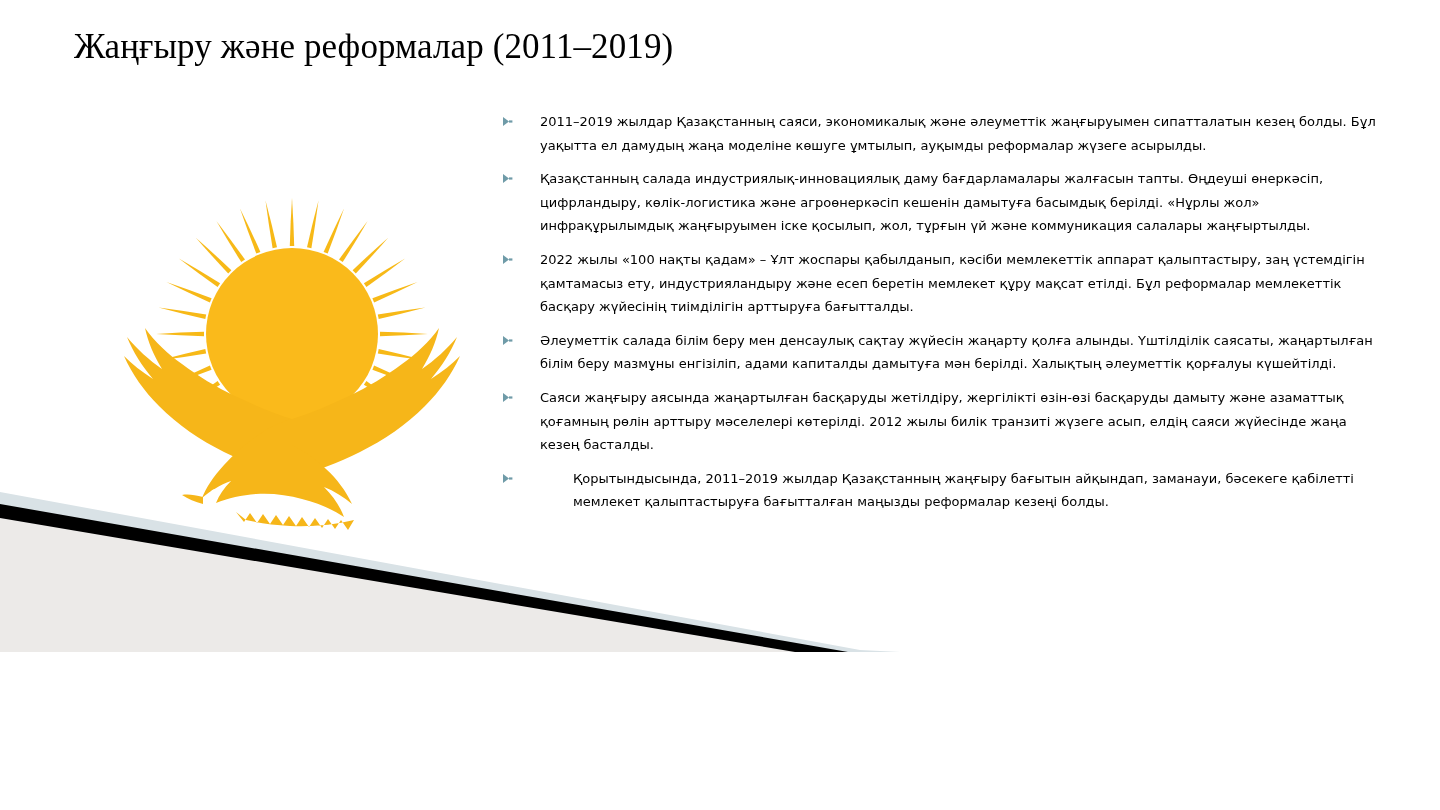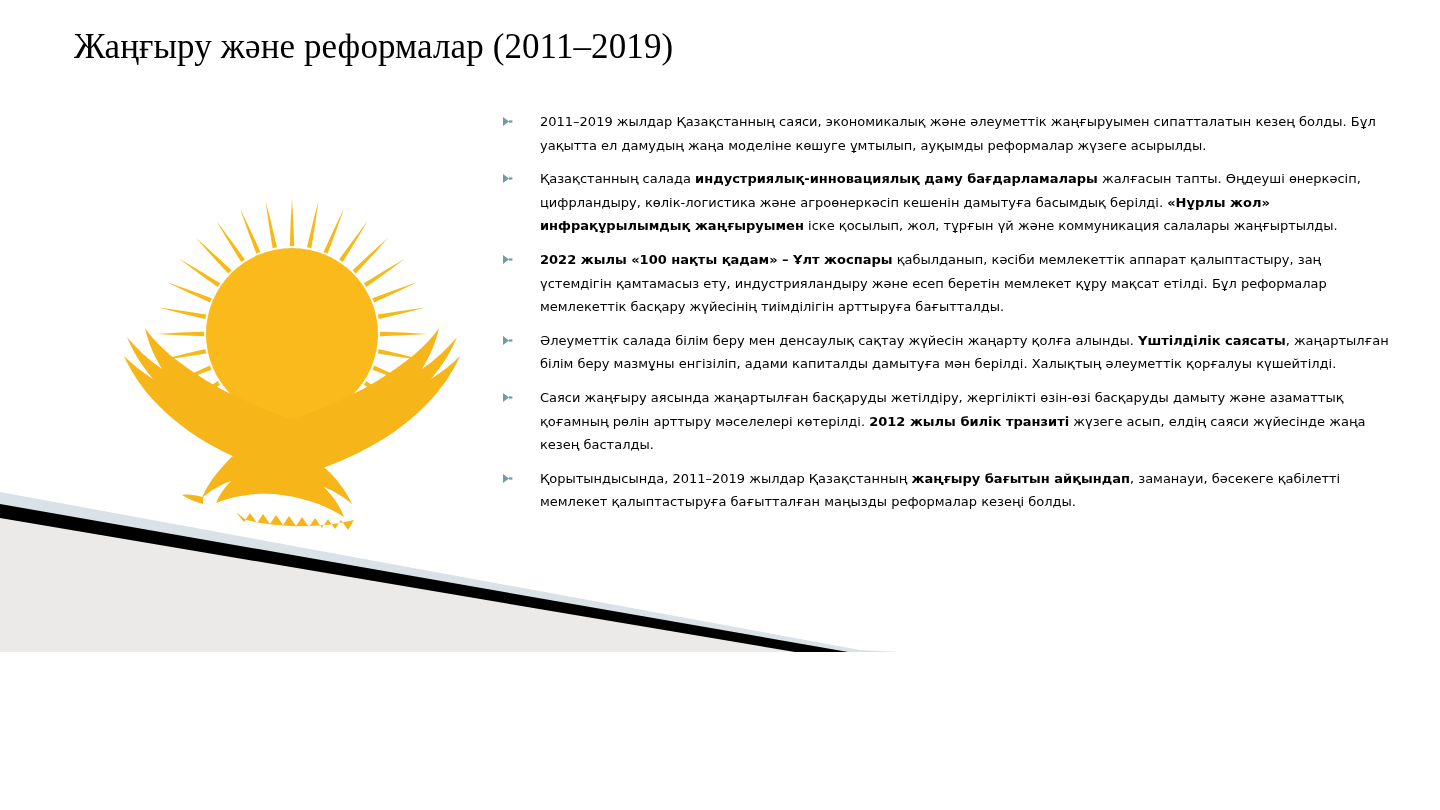"индустриялық-инновациялық даму" .bullet-text b { font-weight: bold -> normal }
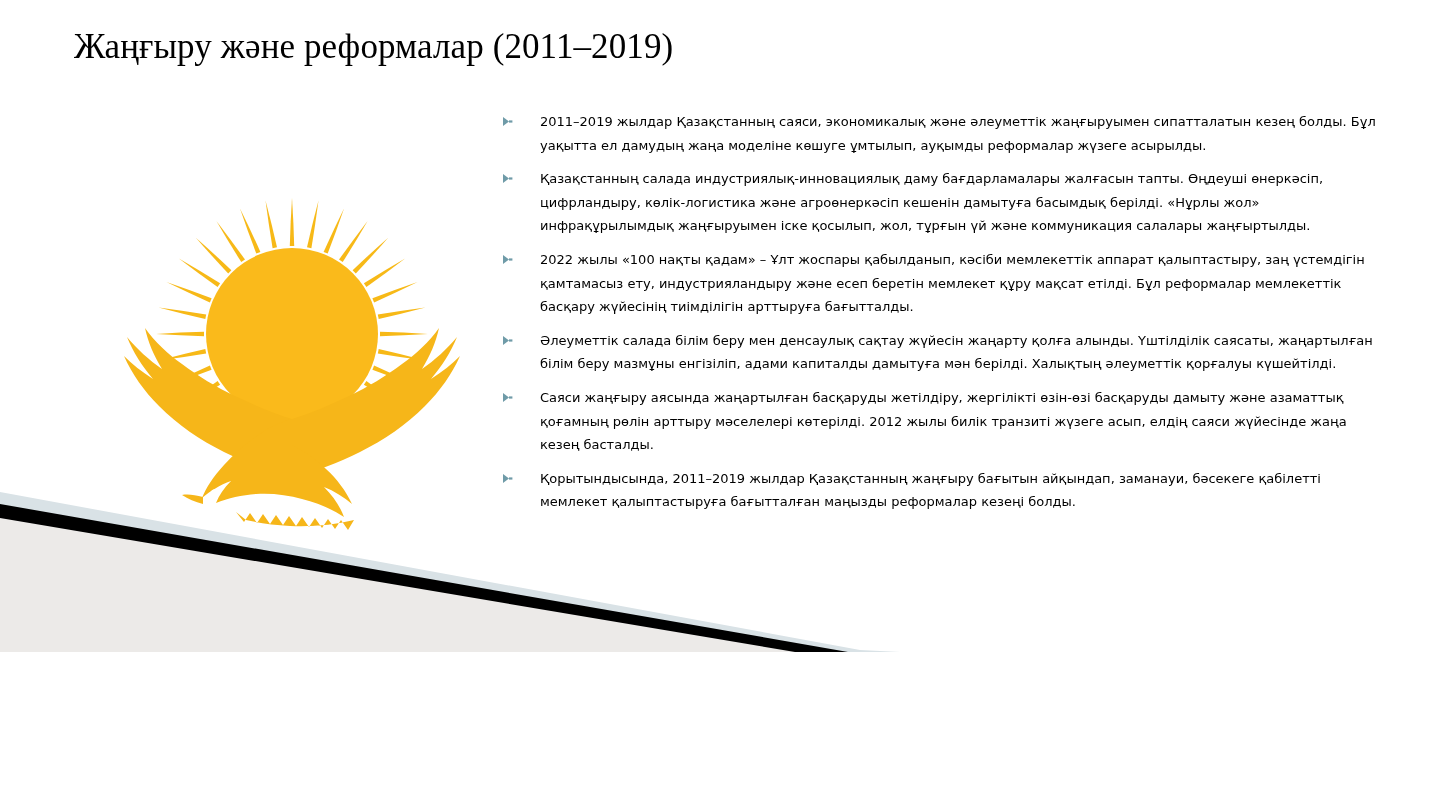"Қорытындысында, 2011–2019 жылдар" .bullet-row:last-child { gap: none -> 33px }
